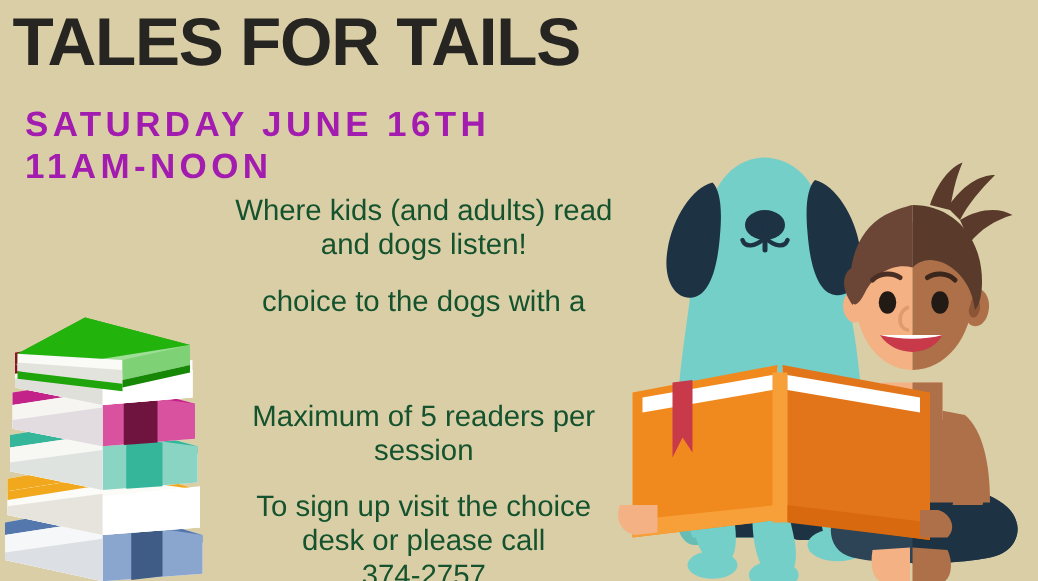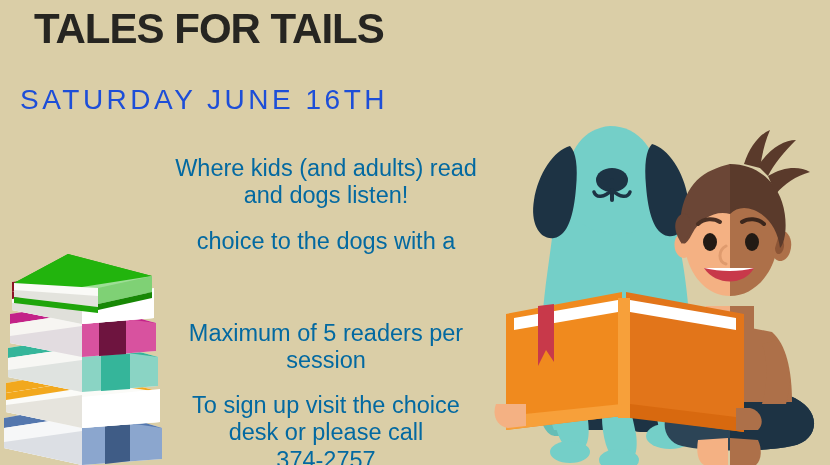"TALES FOR TAILS" .headline { font-size: 42px -> 54px; left: 34px -> 10px }
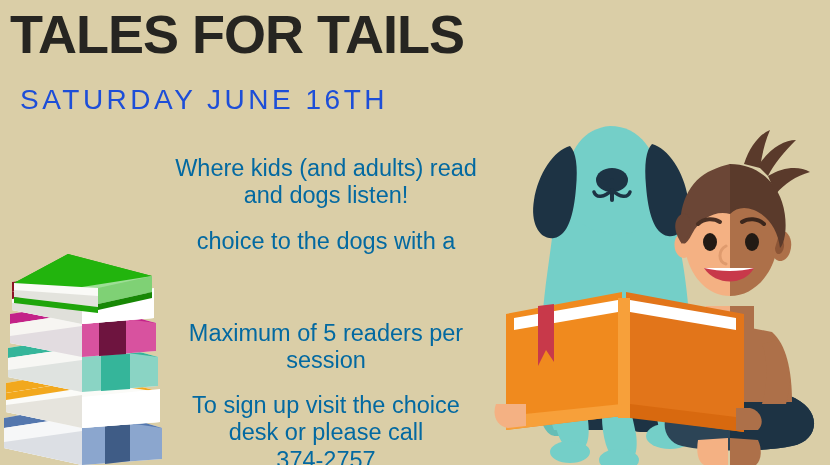"SATURDAY JUNE 16TH" .subline { color: #1d4ed8 -> #a21caf; font-weight: normal -> bold }
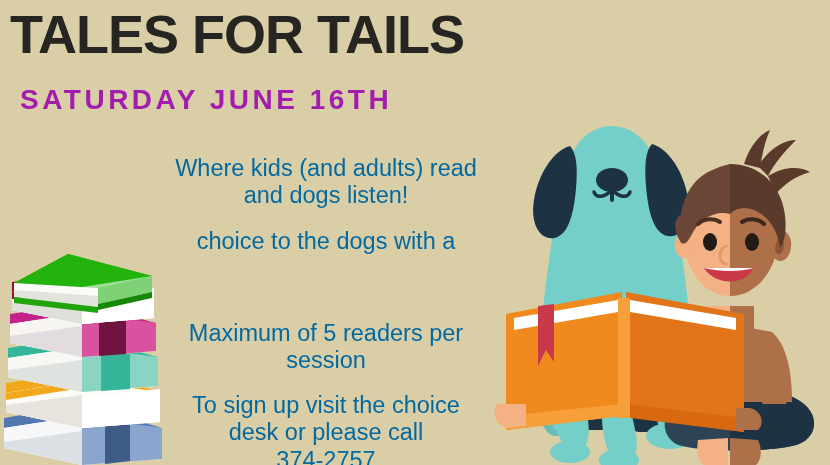"11AM-NOON" div.subline { html: none -> <div>11AM-NOON</div> }
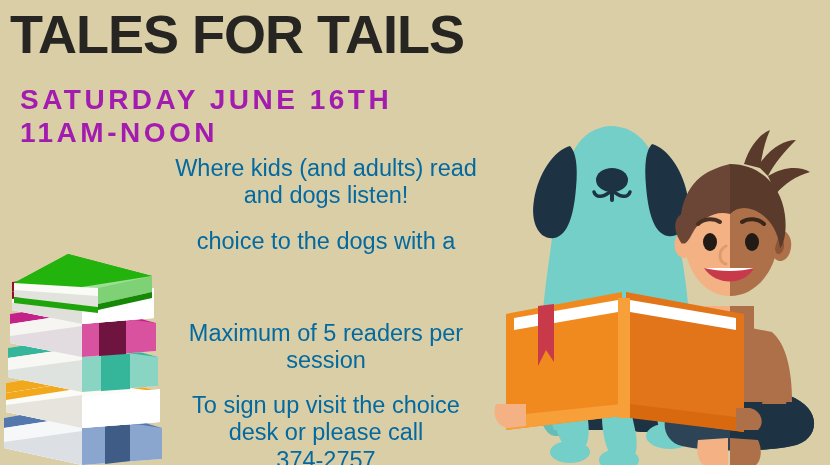"Where kids (and adults) read" .body-block { color: #0369a1 -> #14532d; left: 150px -> 163px }
